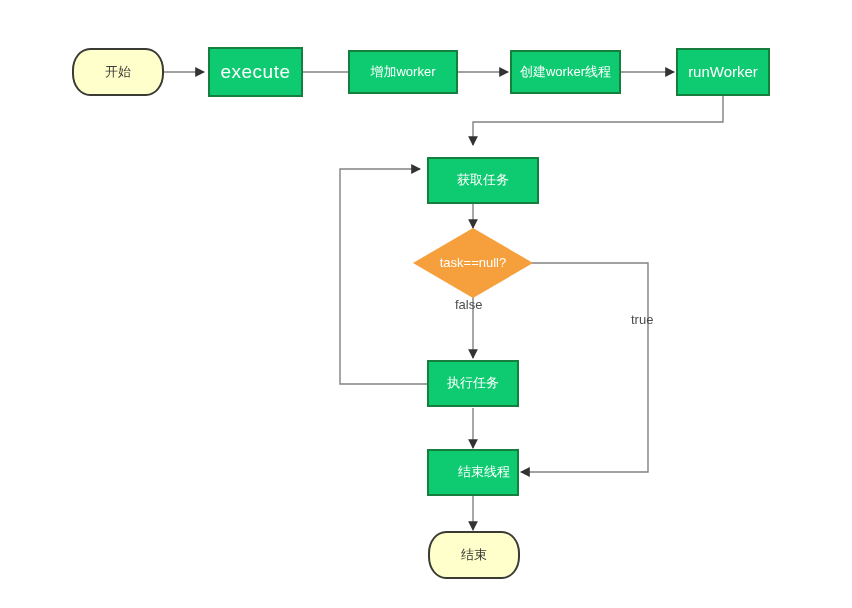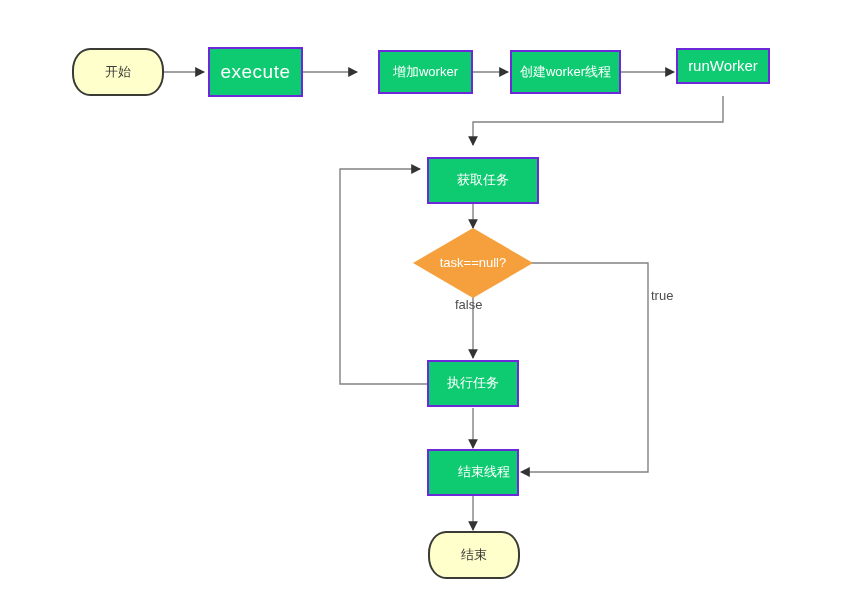"execute" .node-process { border: 2px solid #6d28d9 -> 2px solid #15803d }
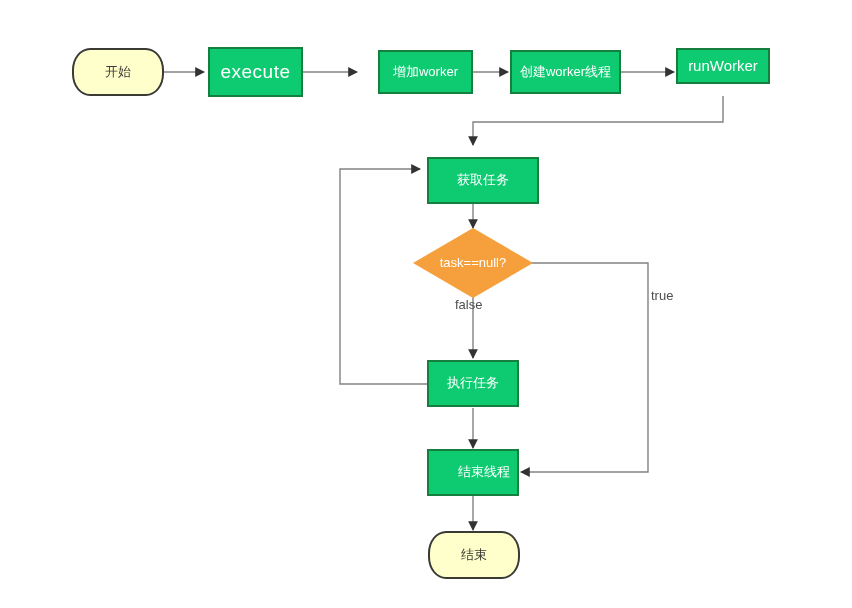"增加worker" div.node { left: 378px -> 348px; width: 95px -> 110px }
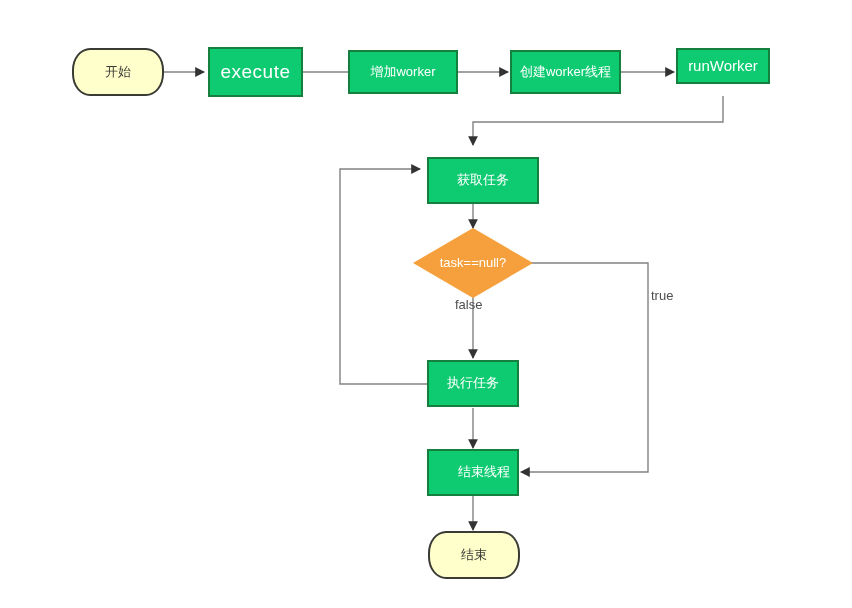"runWorker" div.node { height: 36px -> 48px }
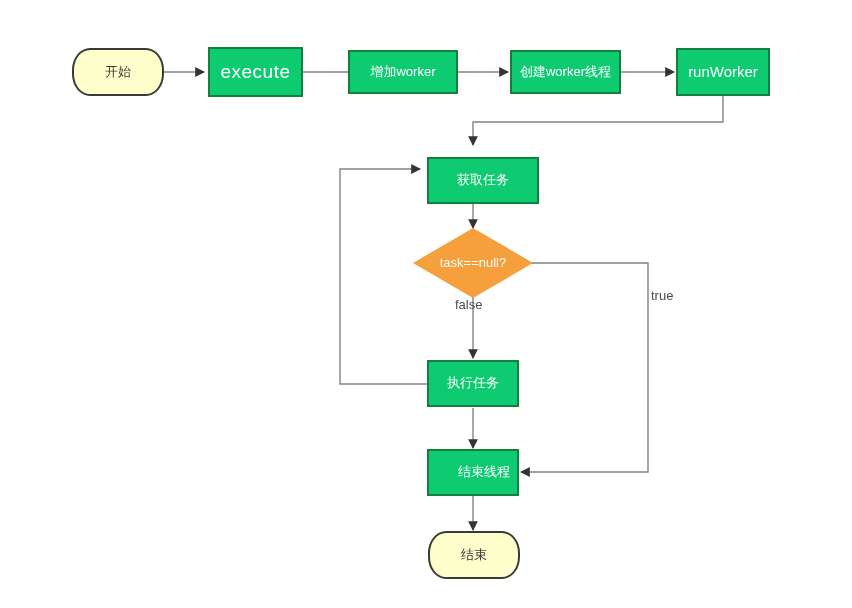"true" div.edge-label { margin-left: 20px -> none; top: 288px -> 312px }
